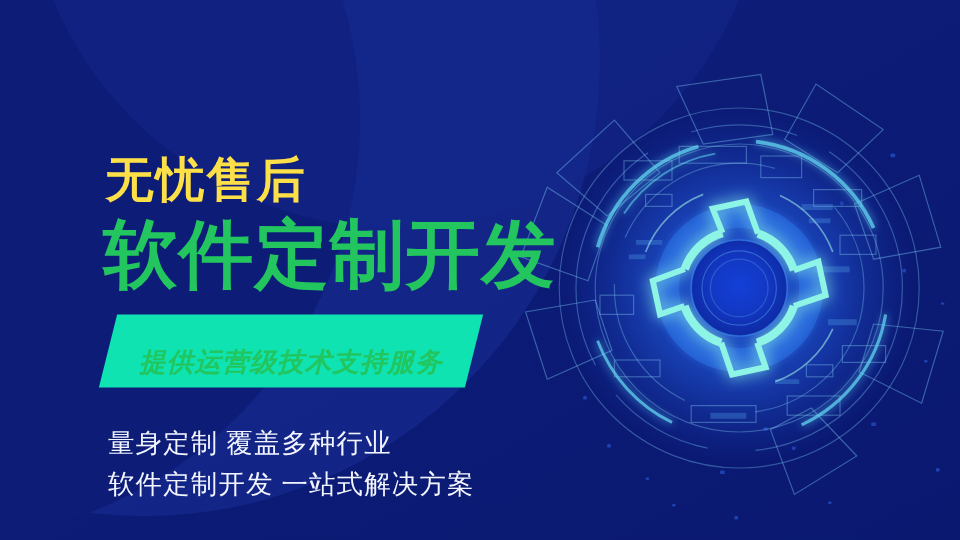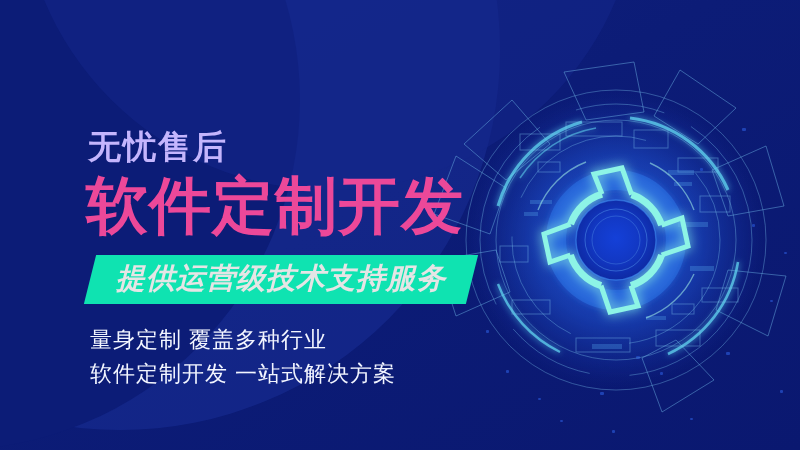"无忧售后" .eyebrow { color: #c4b5fd -> #fde047; font-size: 33px -> 40px }
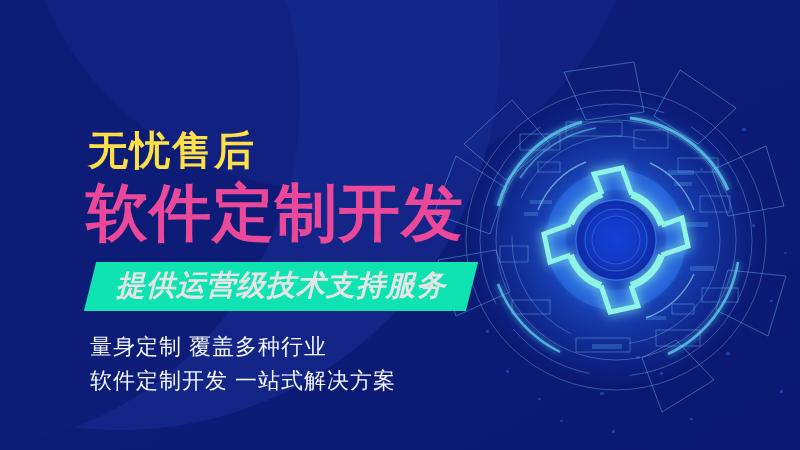"软件定制开发" .headline { color: #ec4899 -> #22c55e }
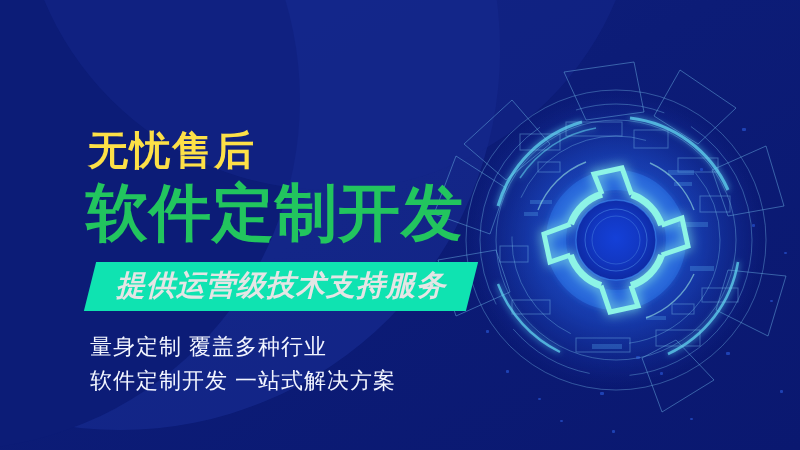"提供运营级技术支持服务" .badge-text { color: #e5e5e5 -> #22c55e; font-size: 29px -> 22px; margin-top: none -> 20px }
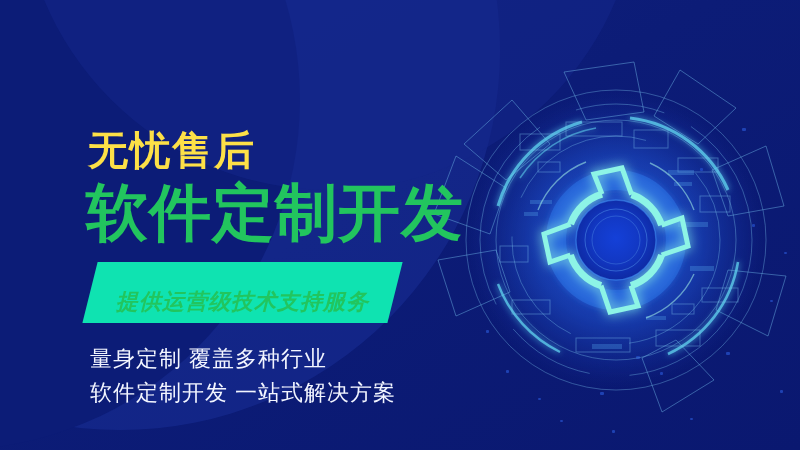"量身定制 覆盖多种行业" .features { font-family: none -> Liberation Serif, serif; margin: 5px 0 0 4px -> 16px 0 0 4px }
